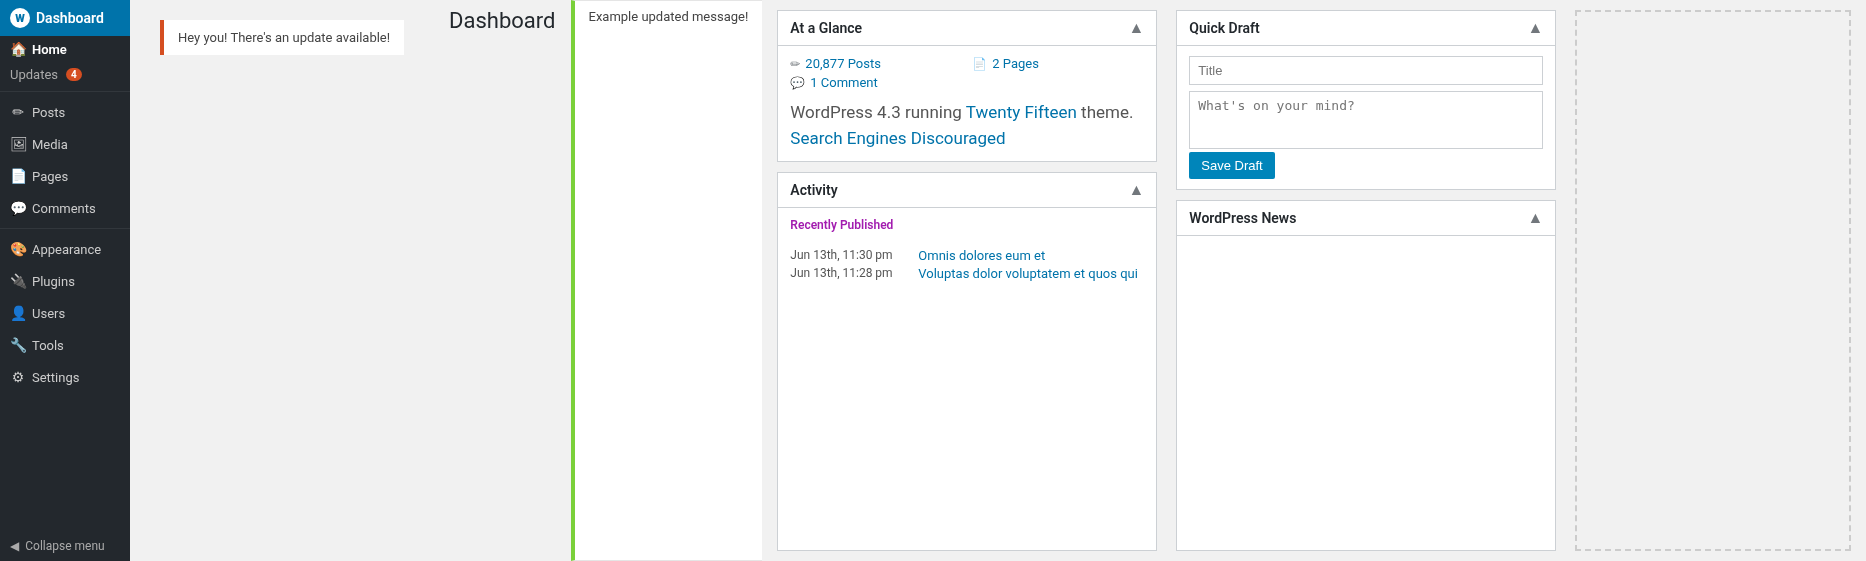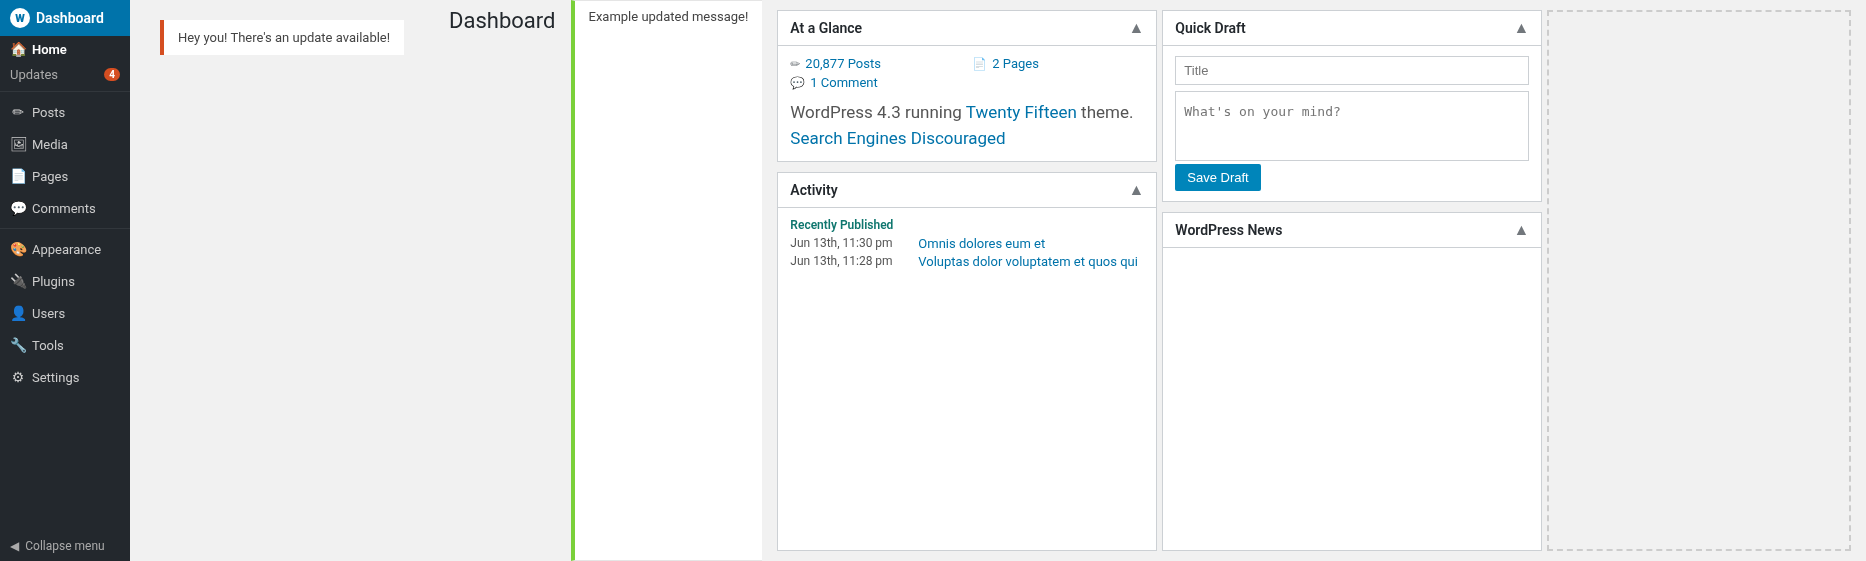"At a Glance" .widgets-row { gap: 5px -> 19px }
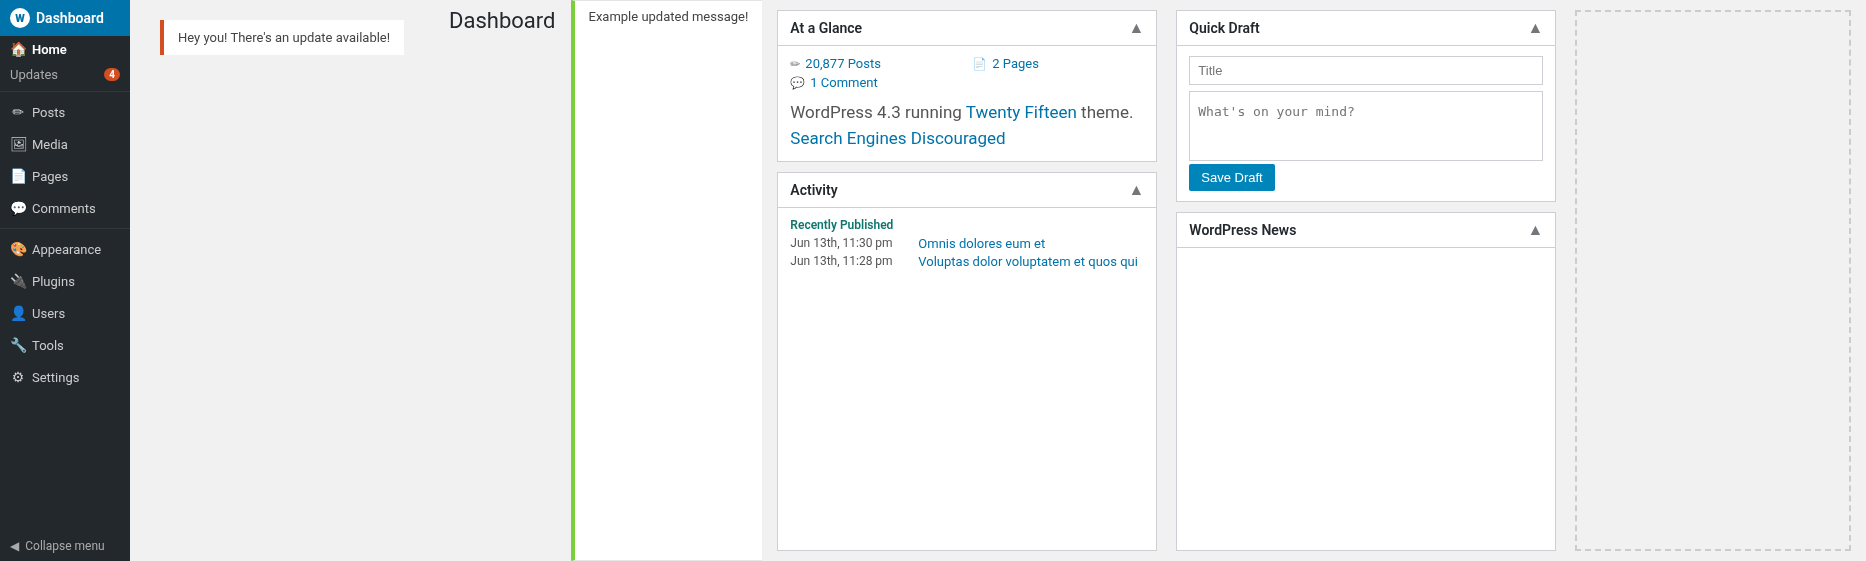"Updates" .sidebar-item.home-item.sub { justify-content: space-between -> none }
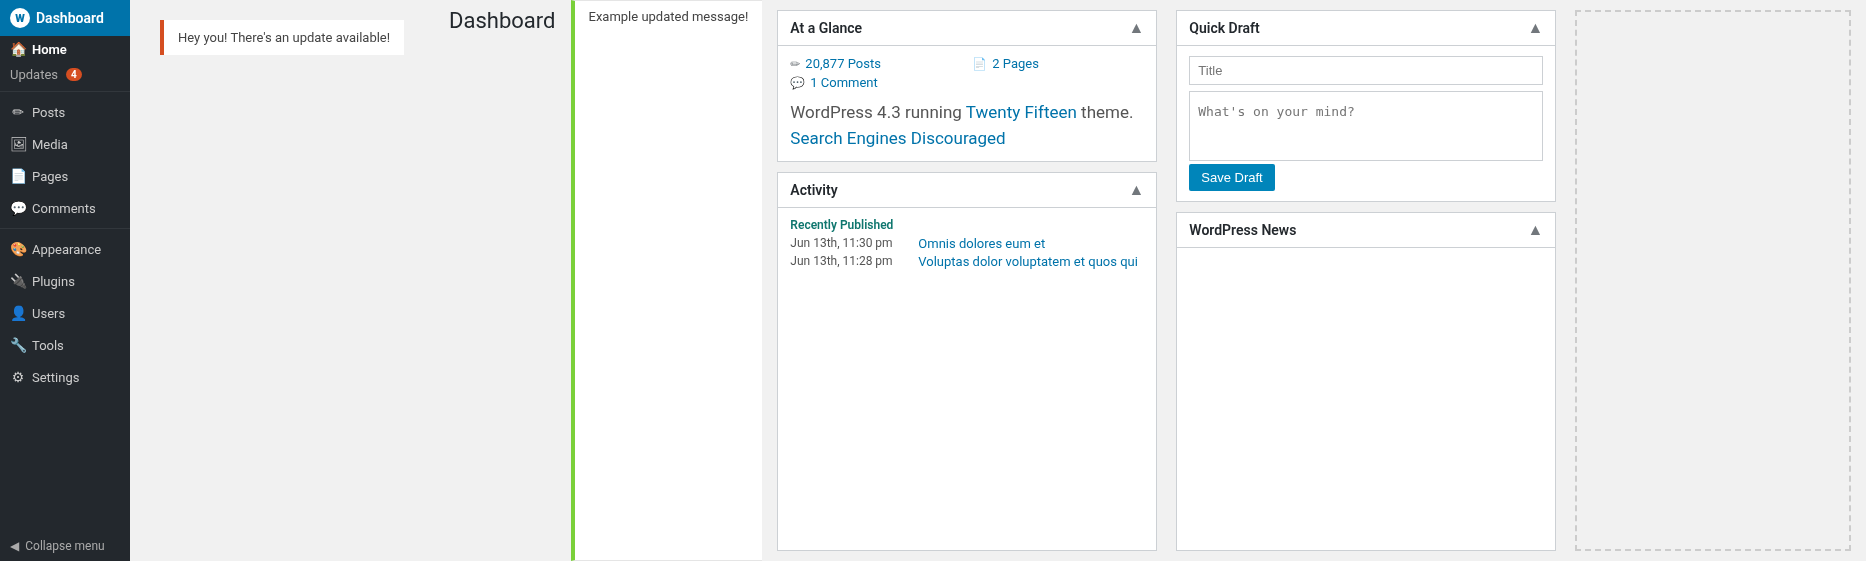"What's on your mind?" .draft-body-input { height: 70px -> 58px; padding: 12px 8px -> 6px 8px }
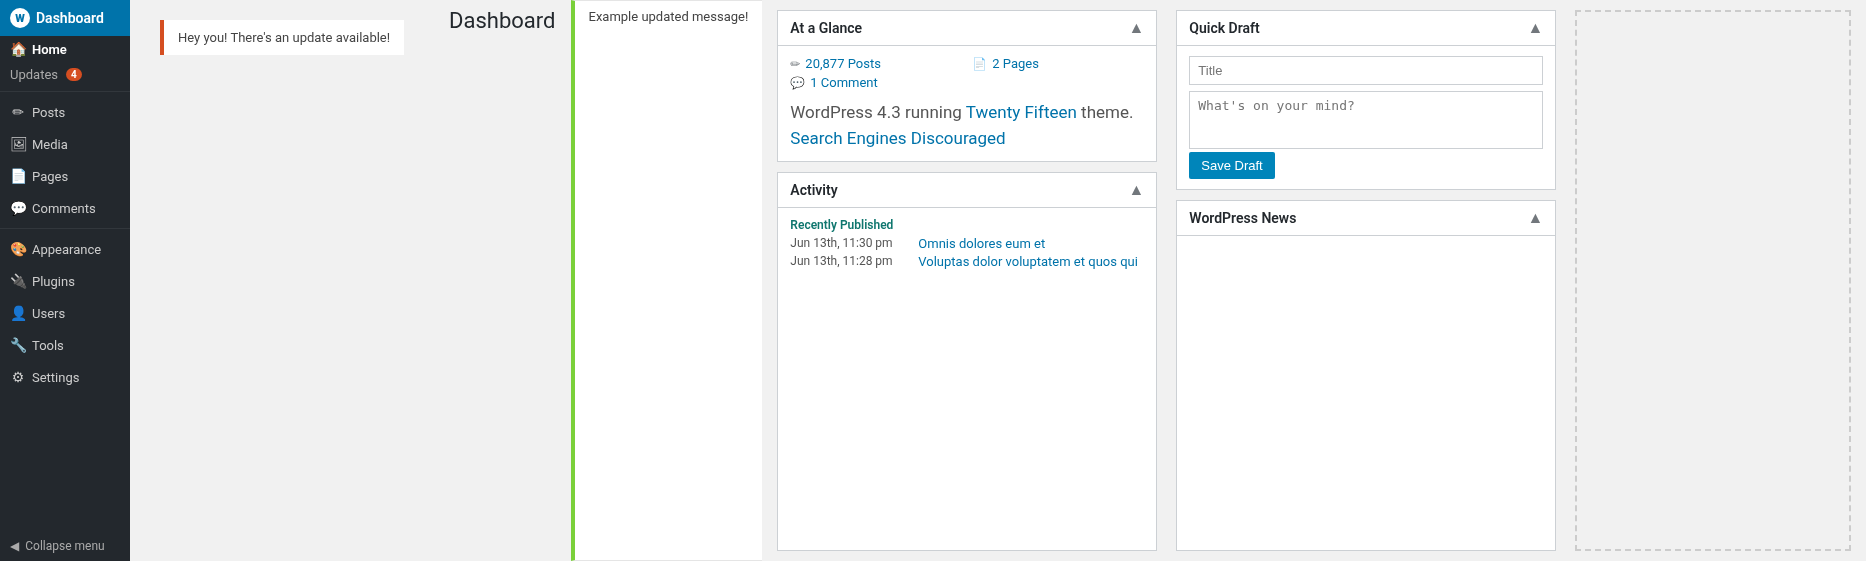"Recently Published" .activity-section-title { color: #0f766e -> #a21caf; margin-bottom: 4px -> 16px }
